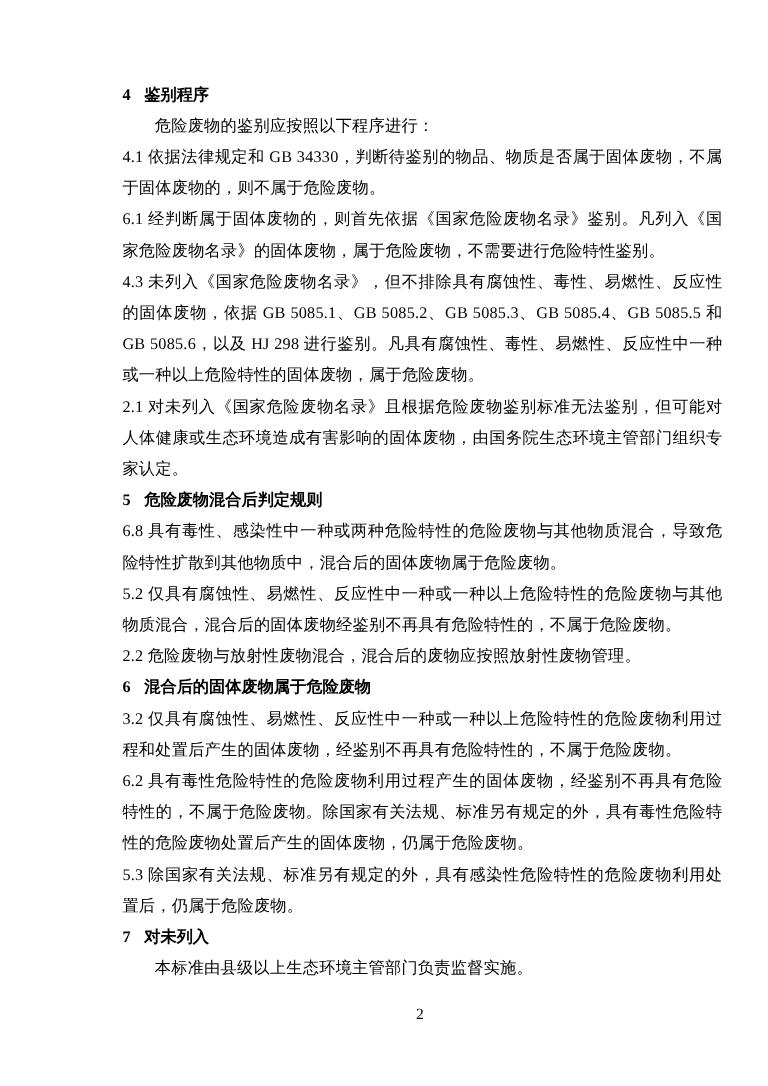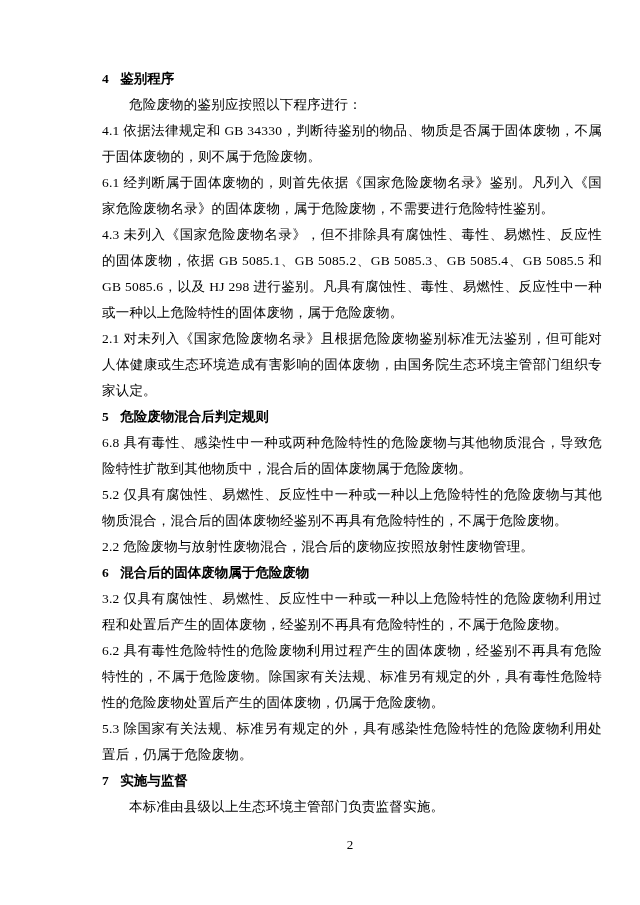"实施与监督" span { text: 实施与监督 -> 对未列入 }
